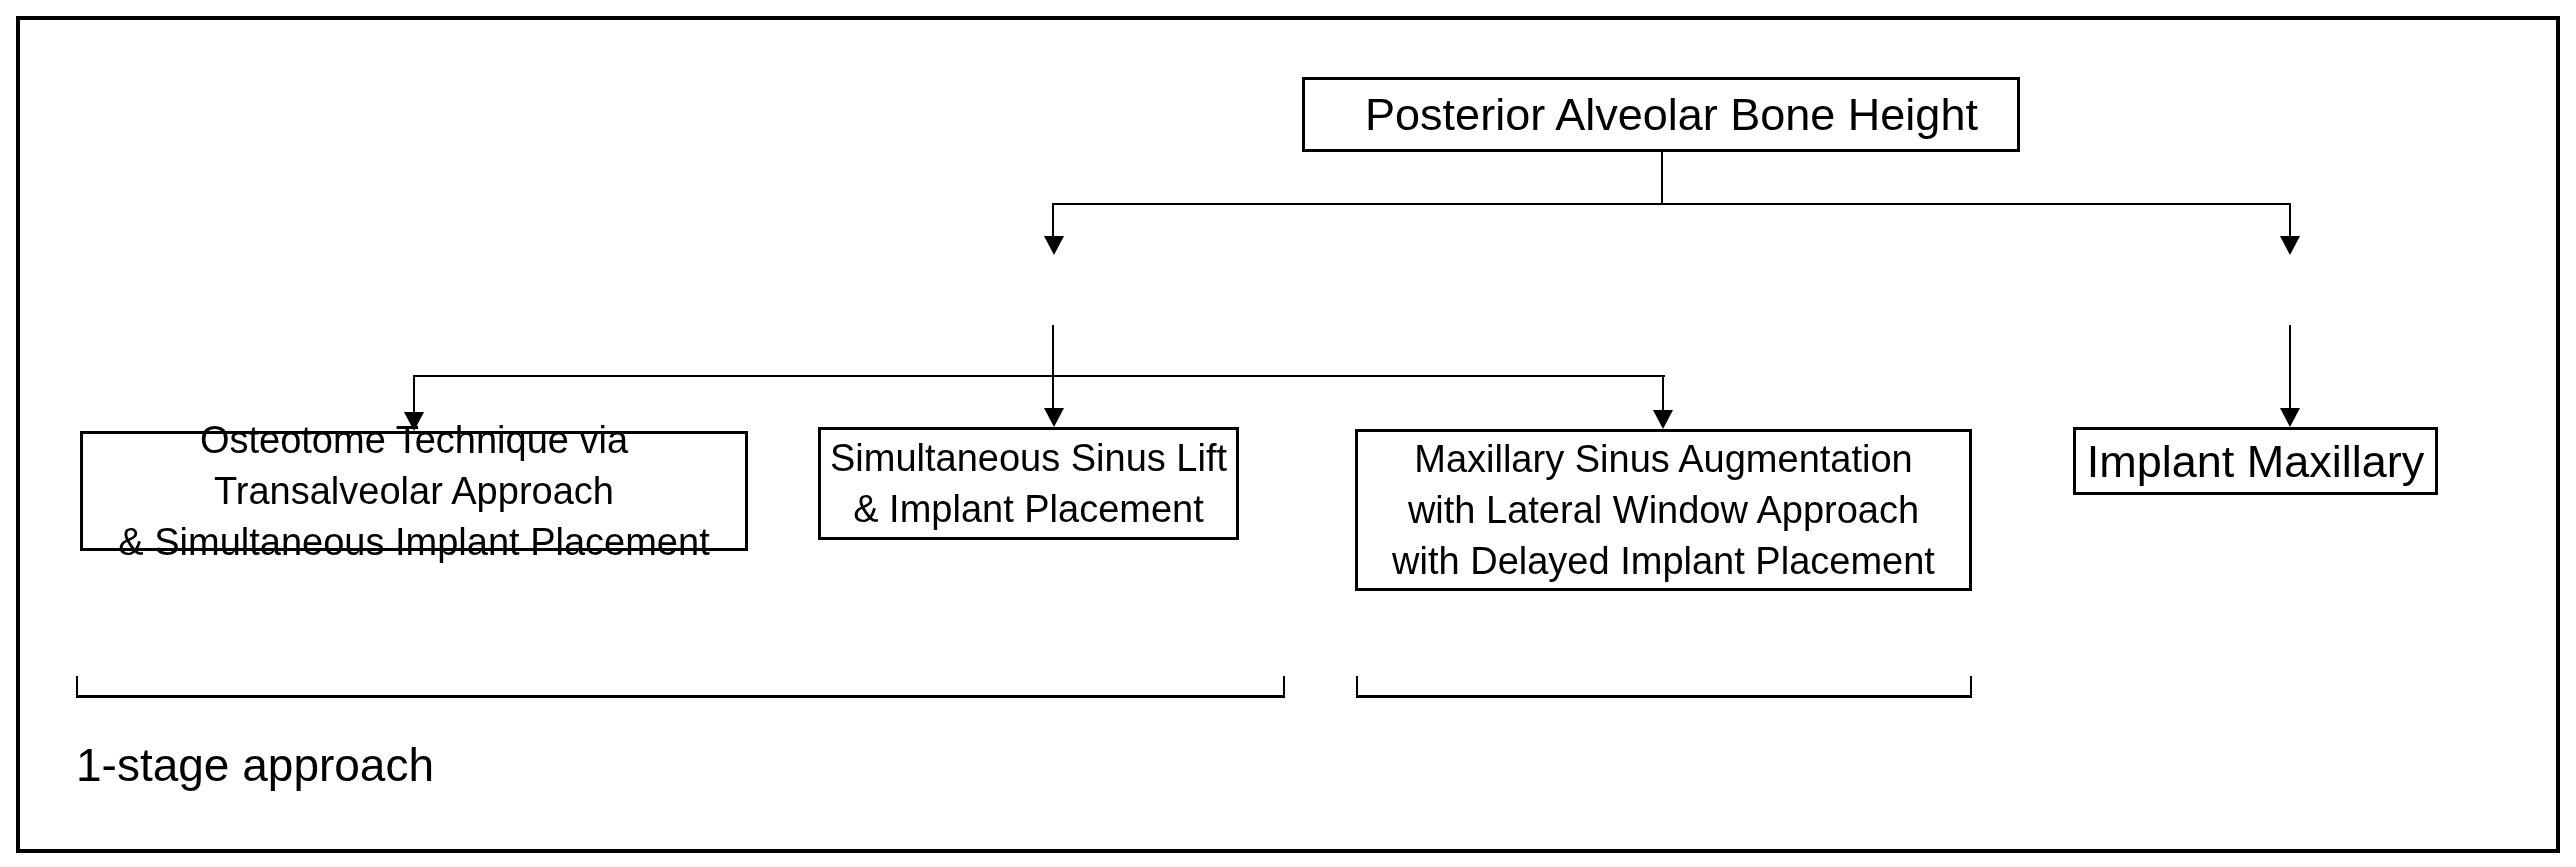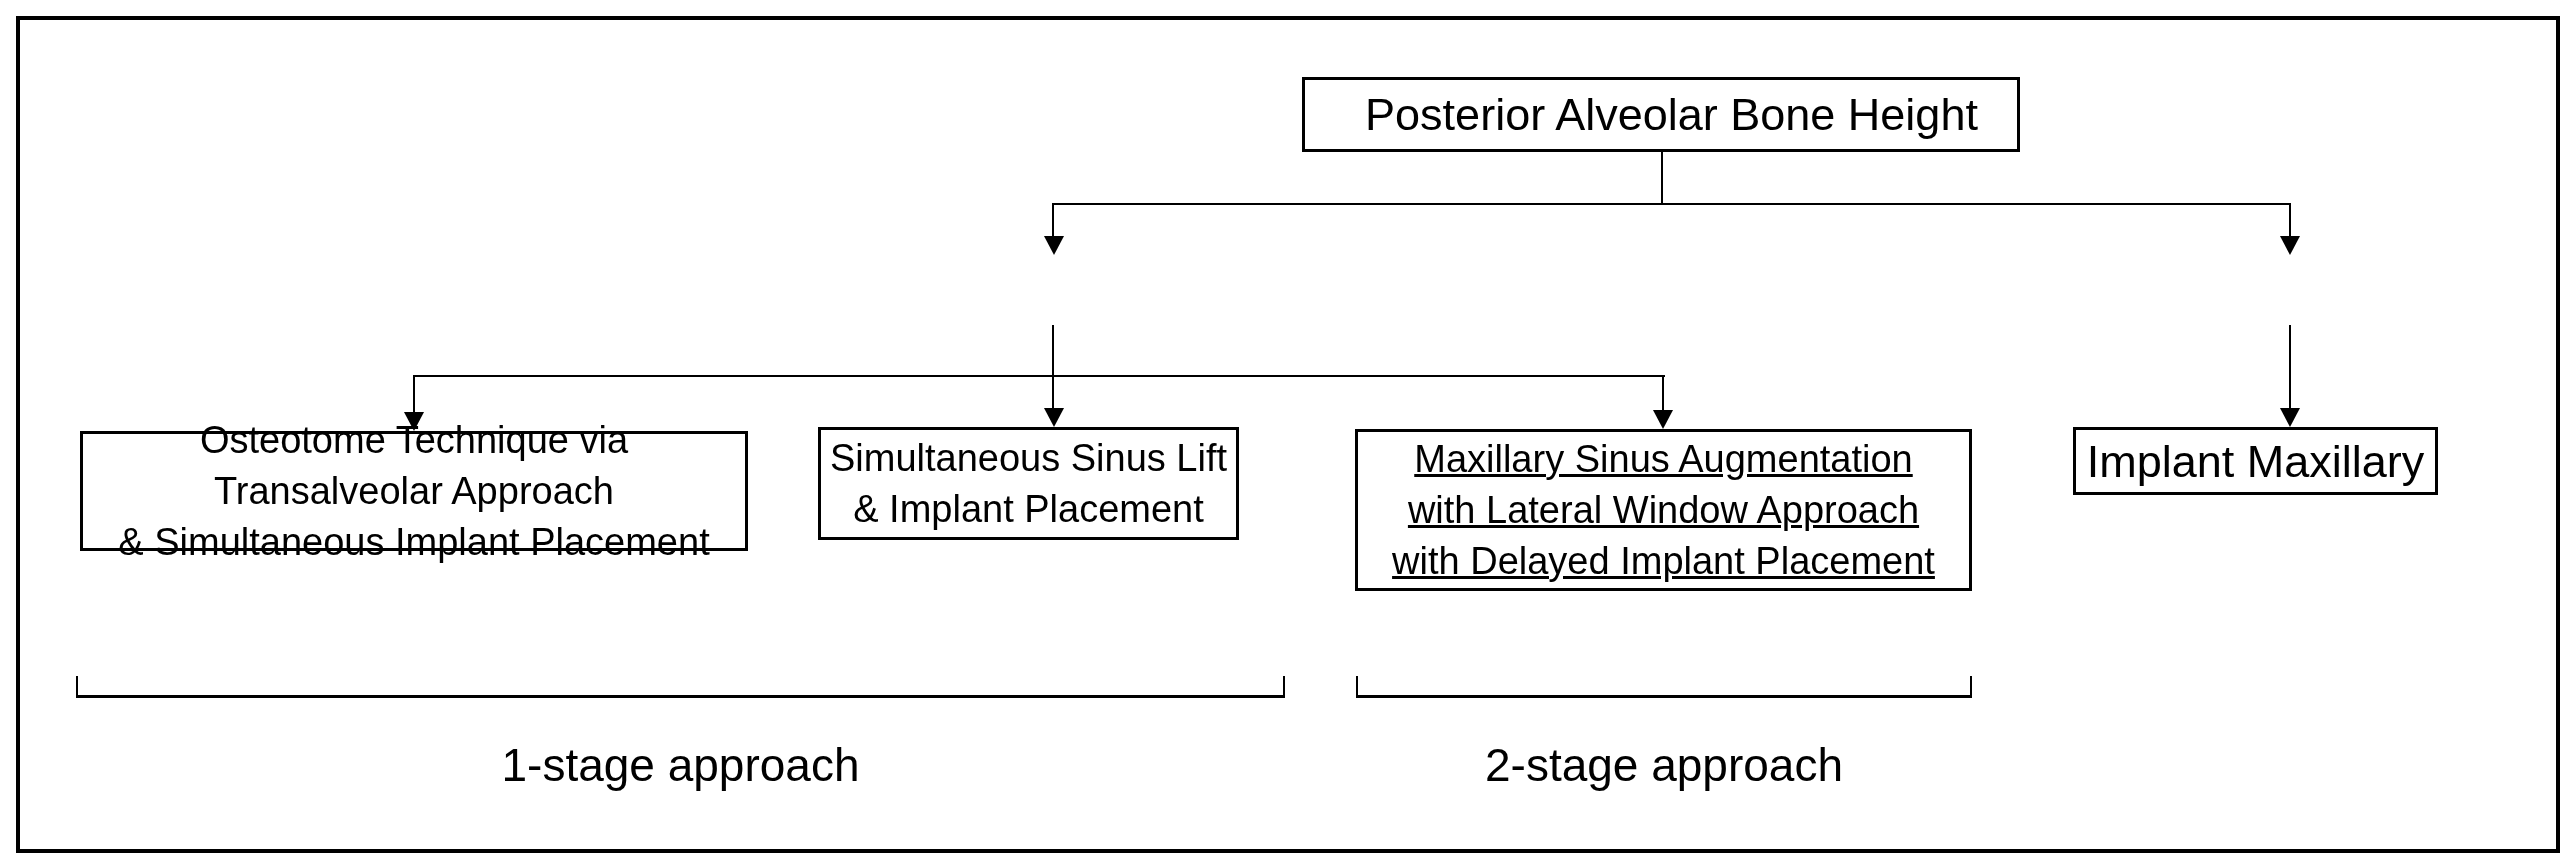"Maxillary Sinus Augmentation" div.node { text-decoration: underline -> none }
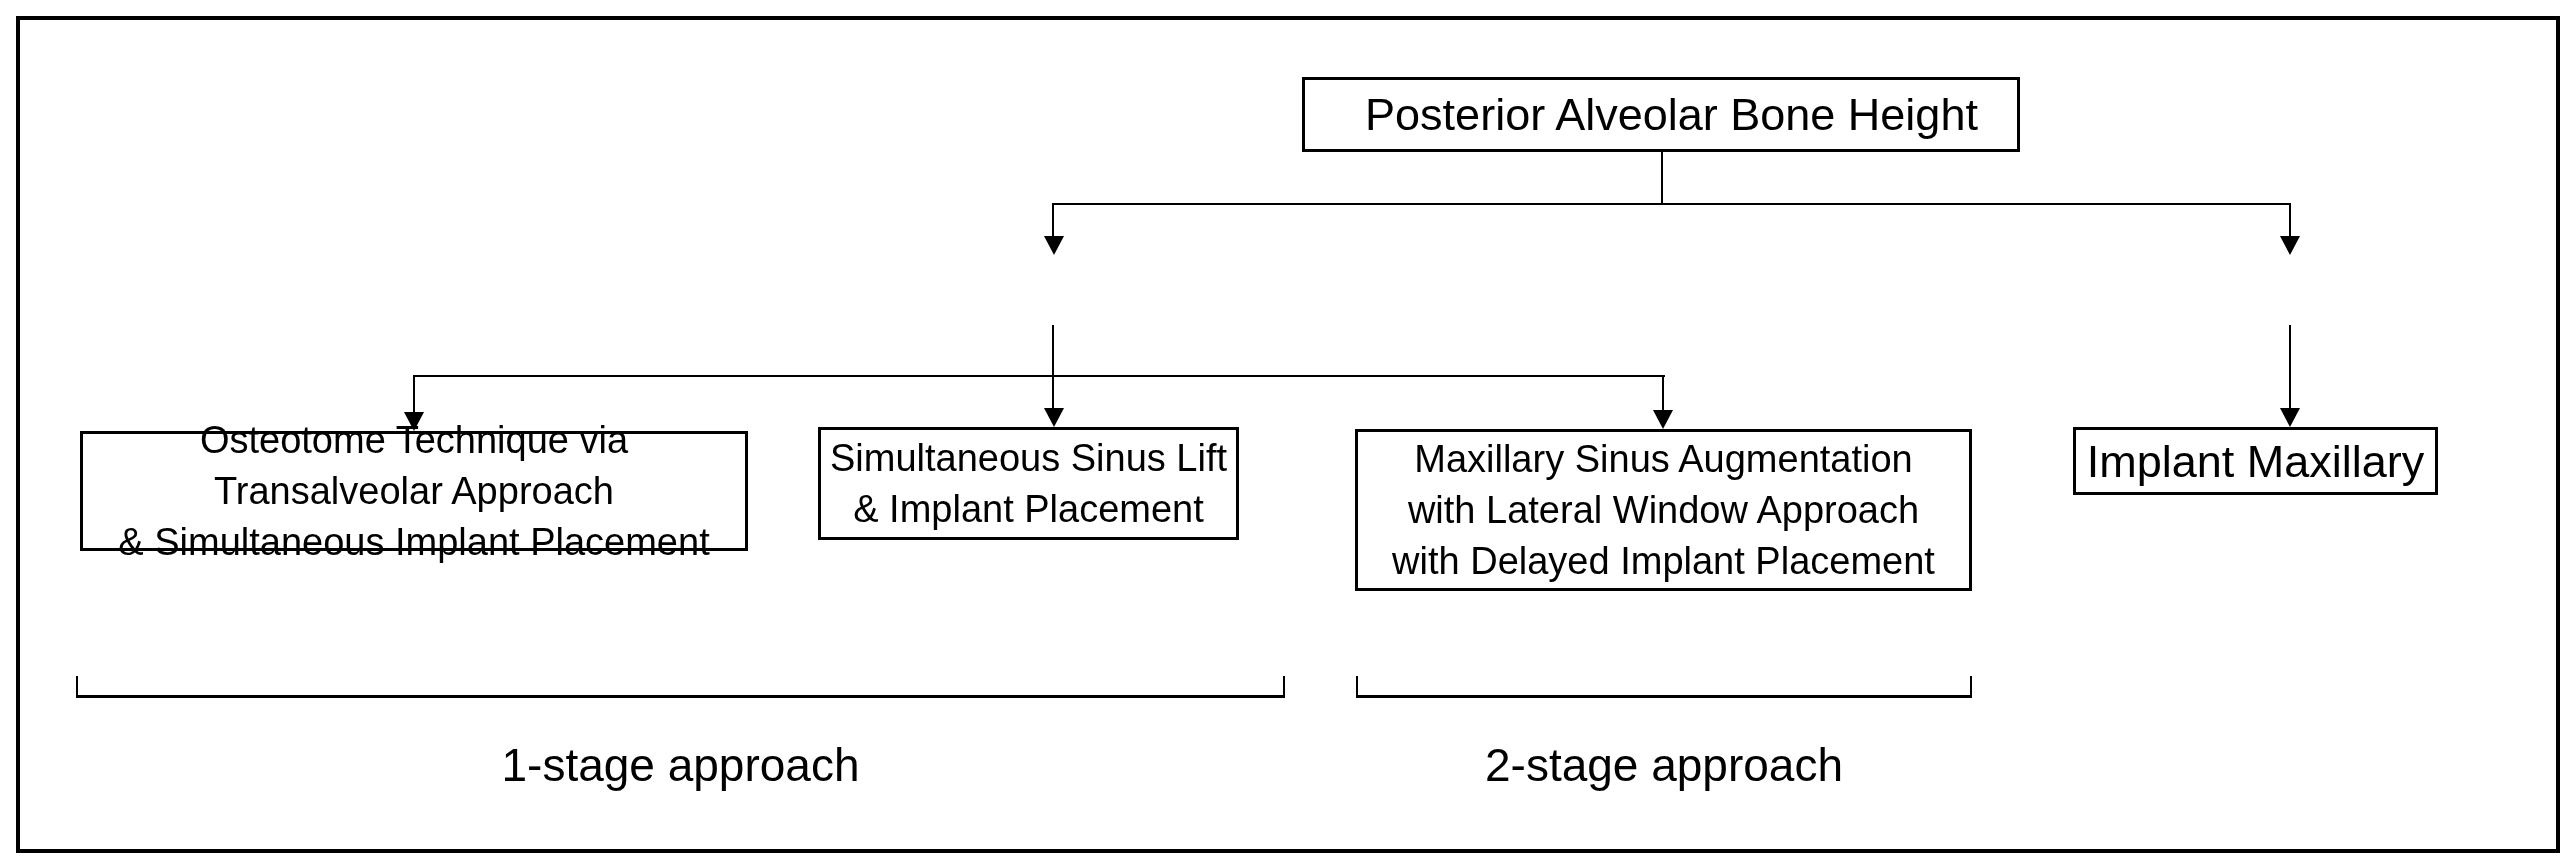"1-stage approach" .group-label { text-align: center -> none }
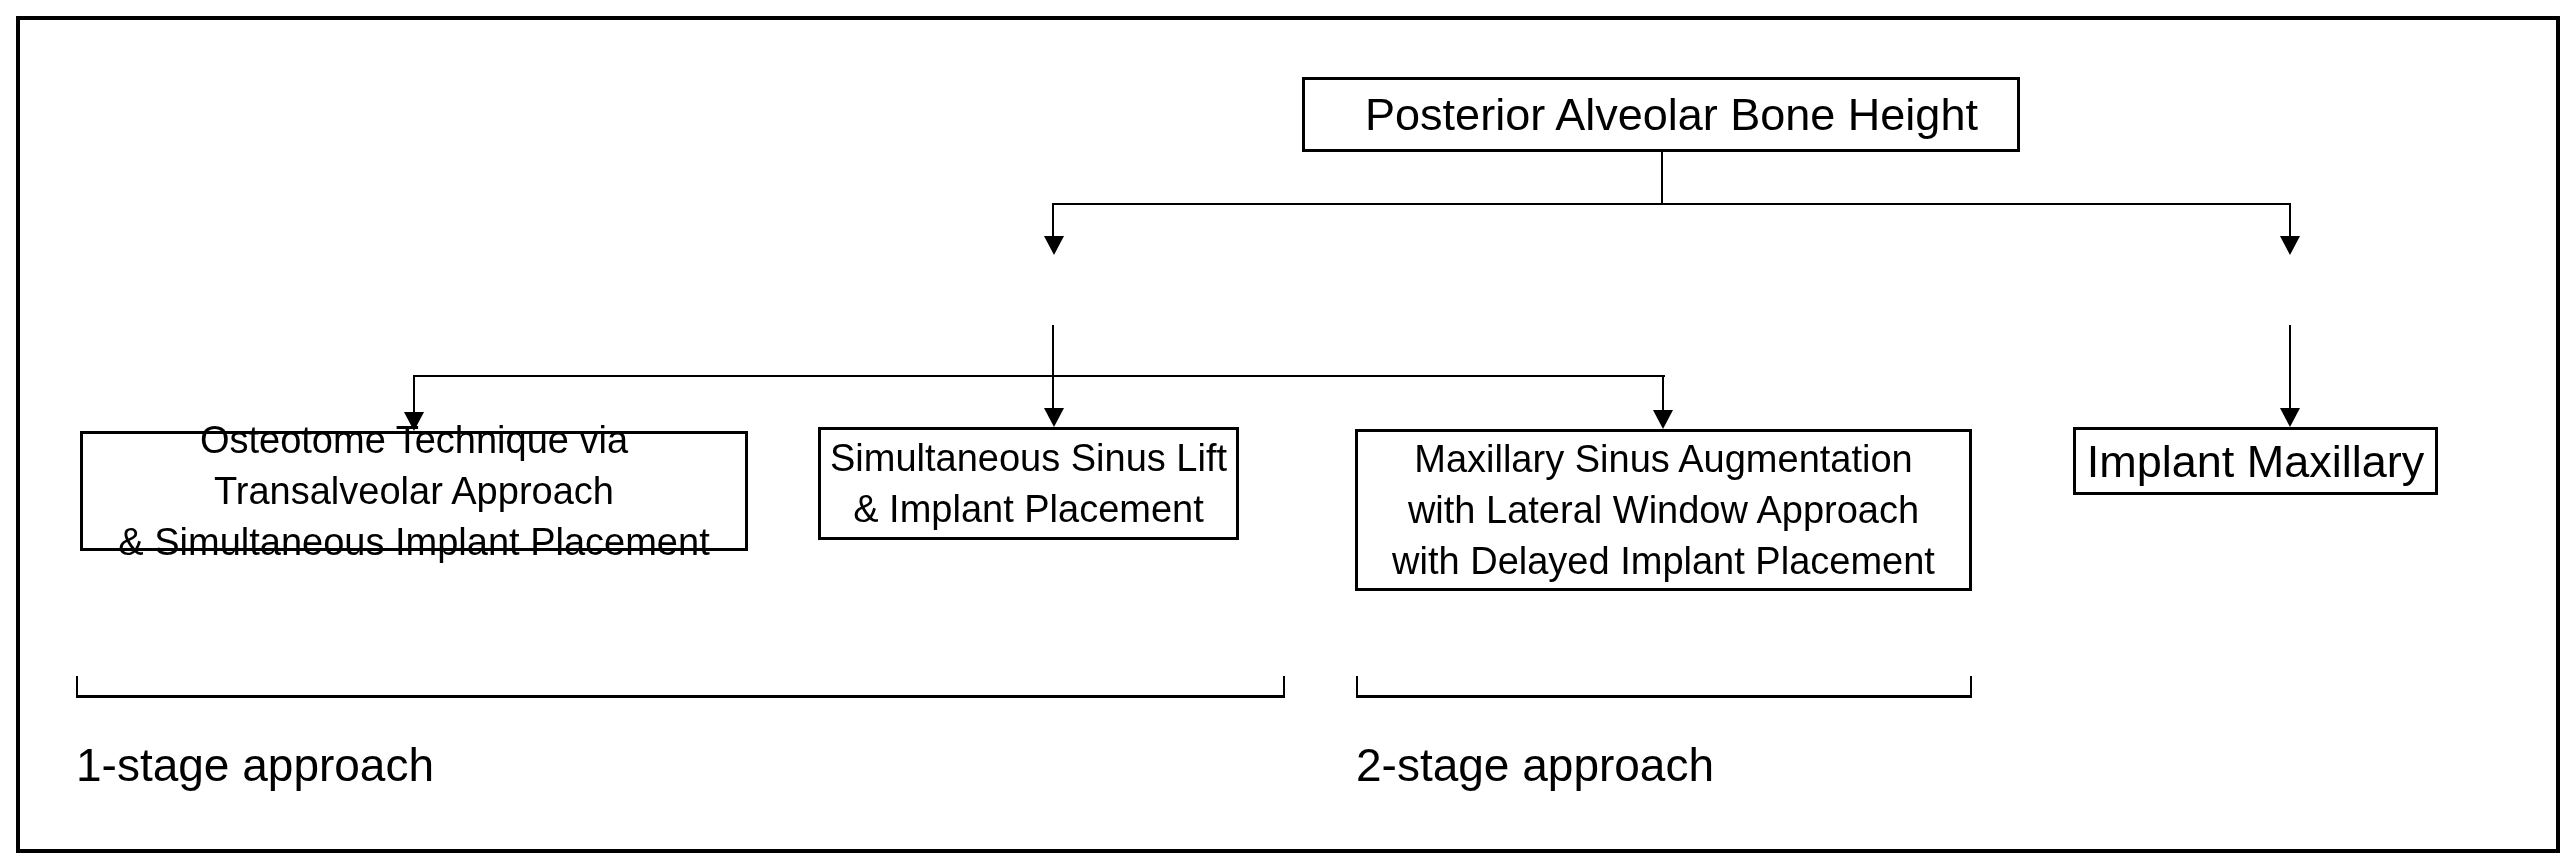"2-stage approach" div.group-label { html: <div>2-stage approach</div> -> none }
